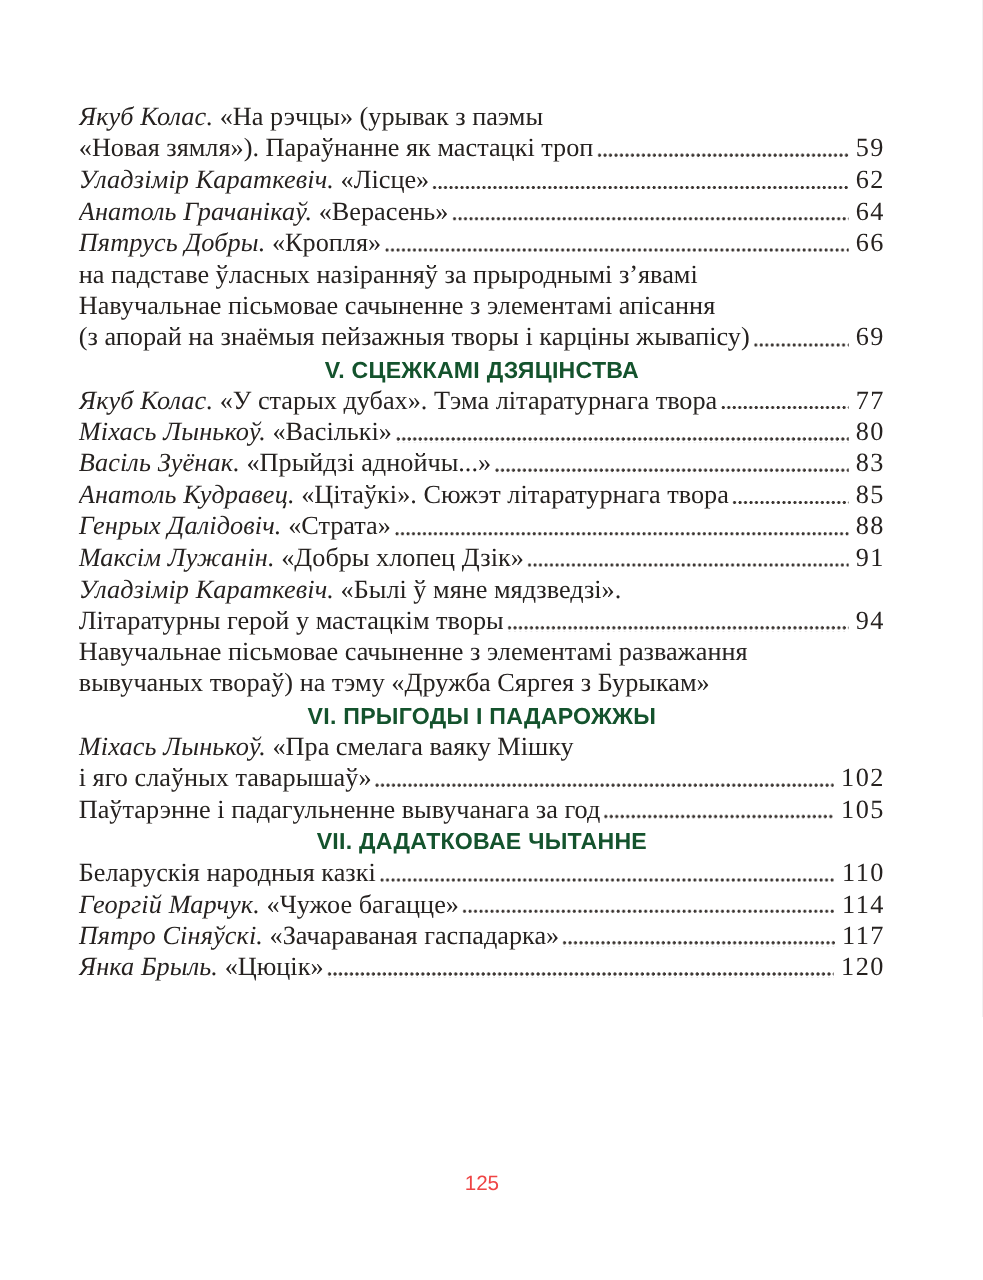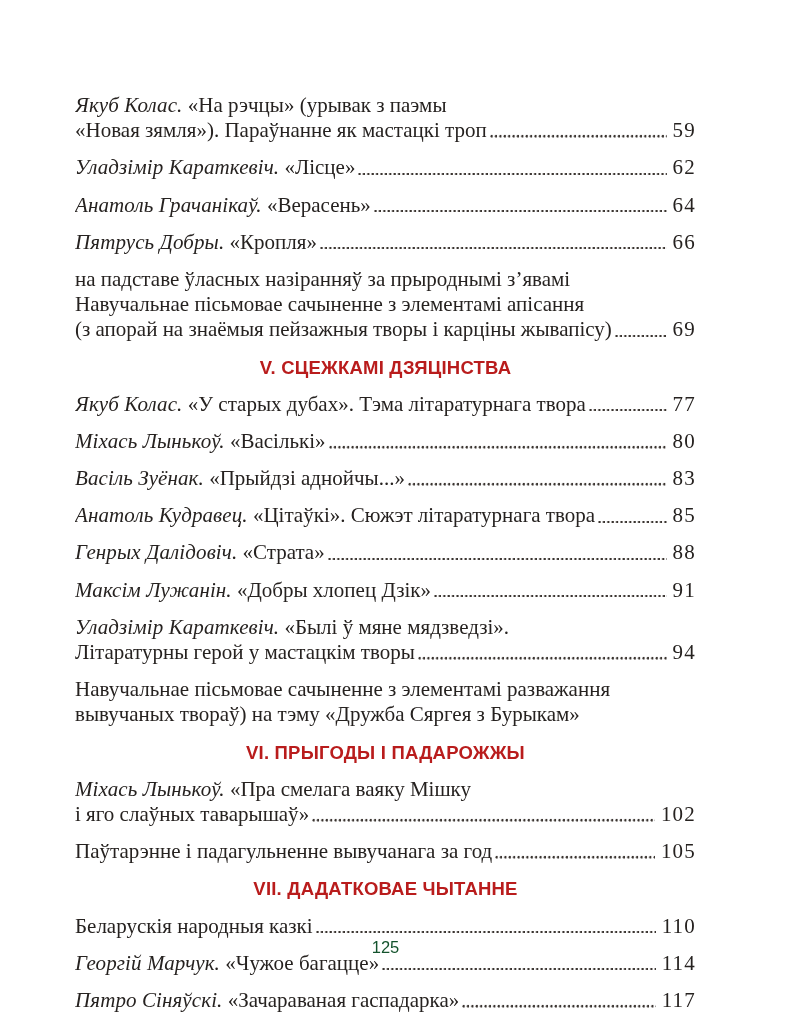"Якуб Колас. «На рэчцы» (урывак" .toc-entry { margin: 12px -> 0 }
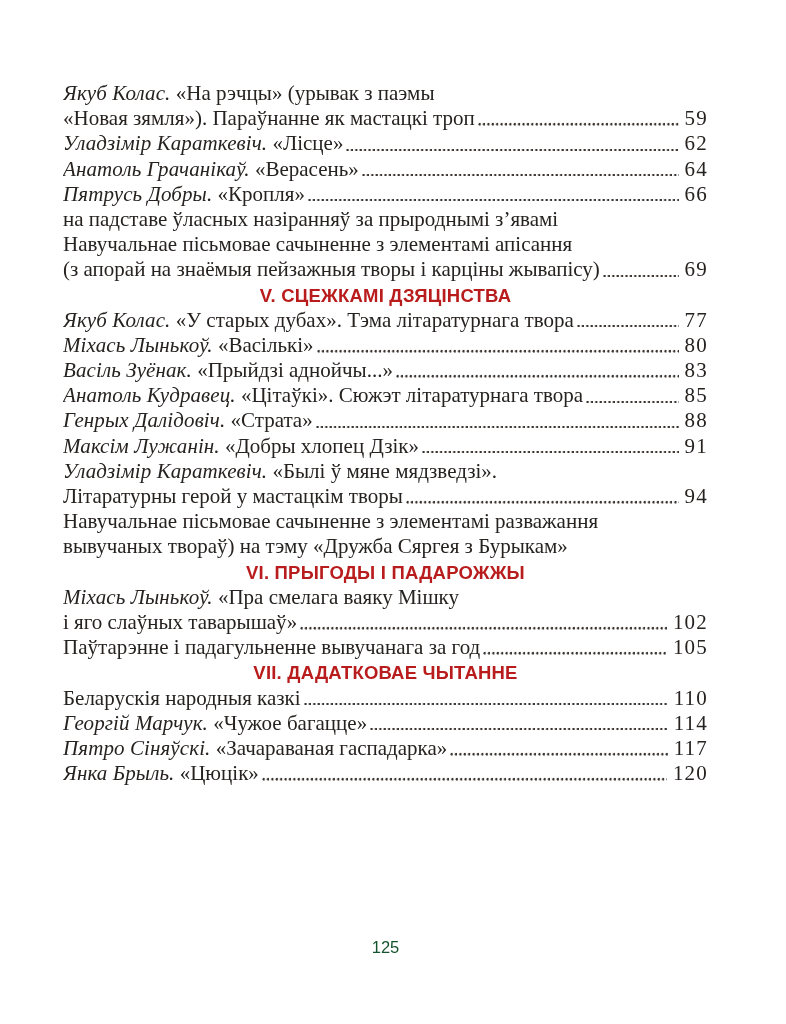"V. СЦЕЖКАМІ ДЗЯЦІНСТВА" .section-header { color: #b91c1c -> #14532d }
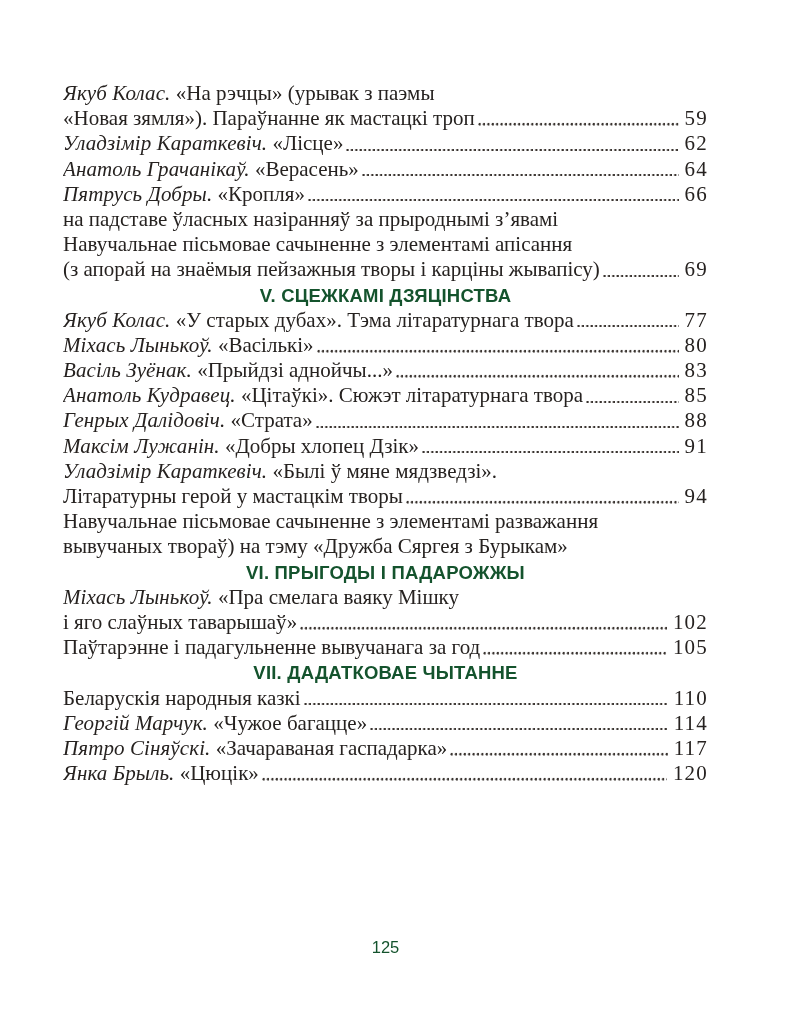"125" .footer { color: #14532d -> #ef4444 }
